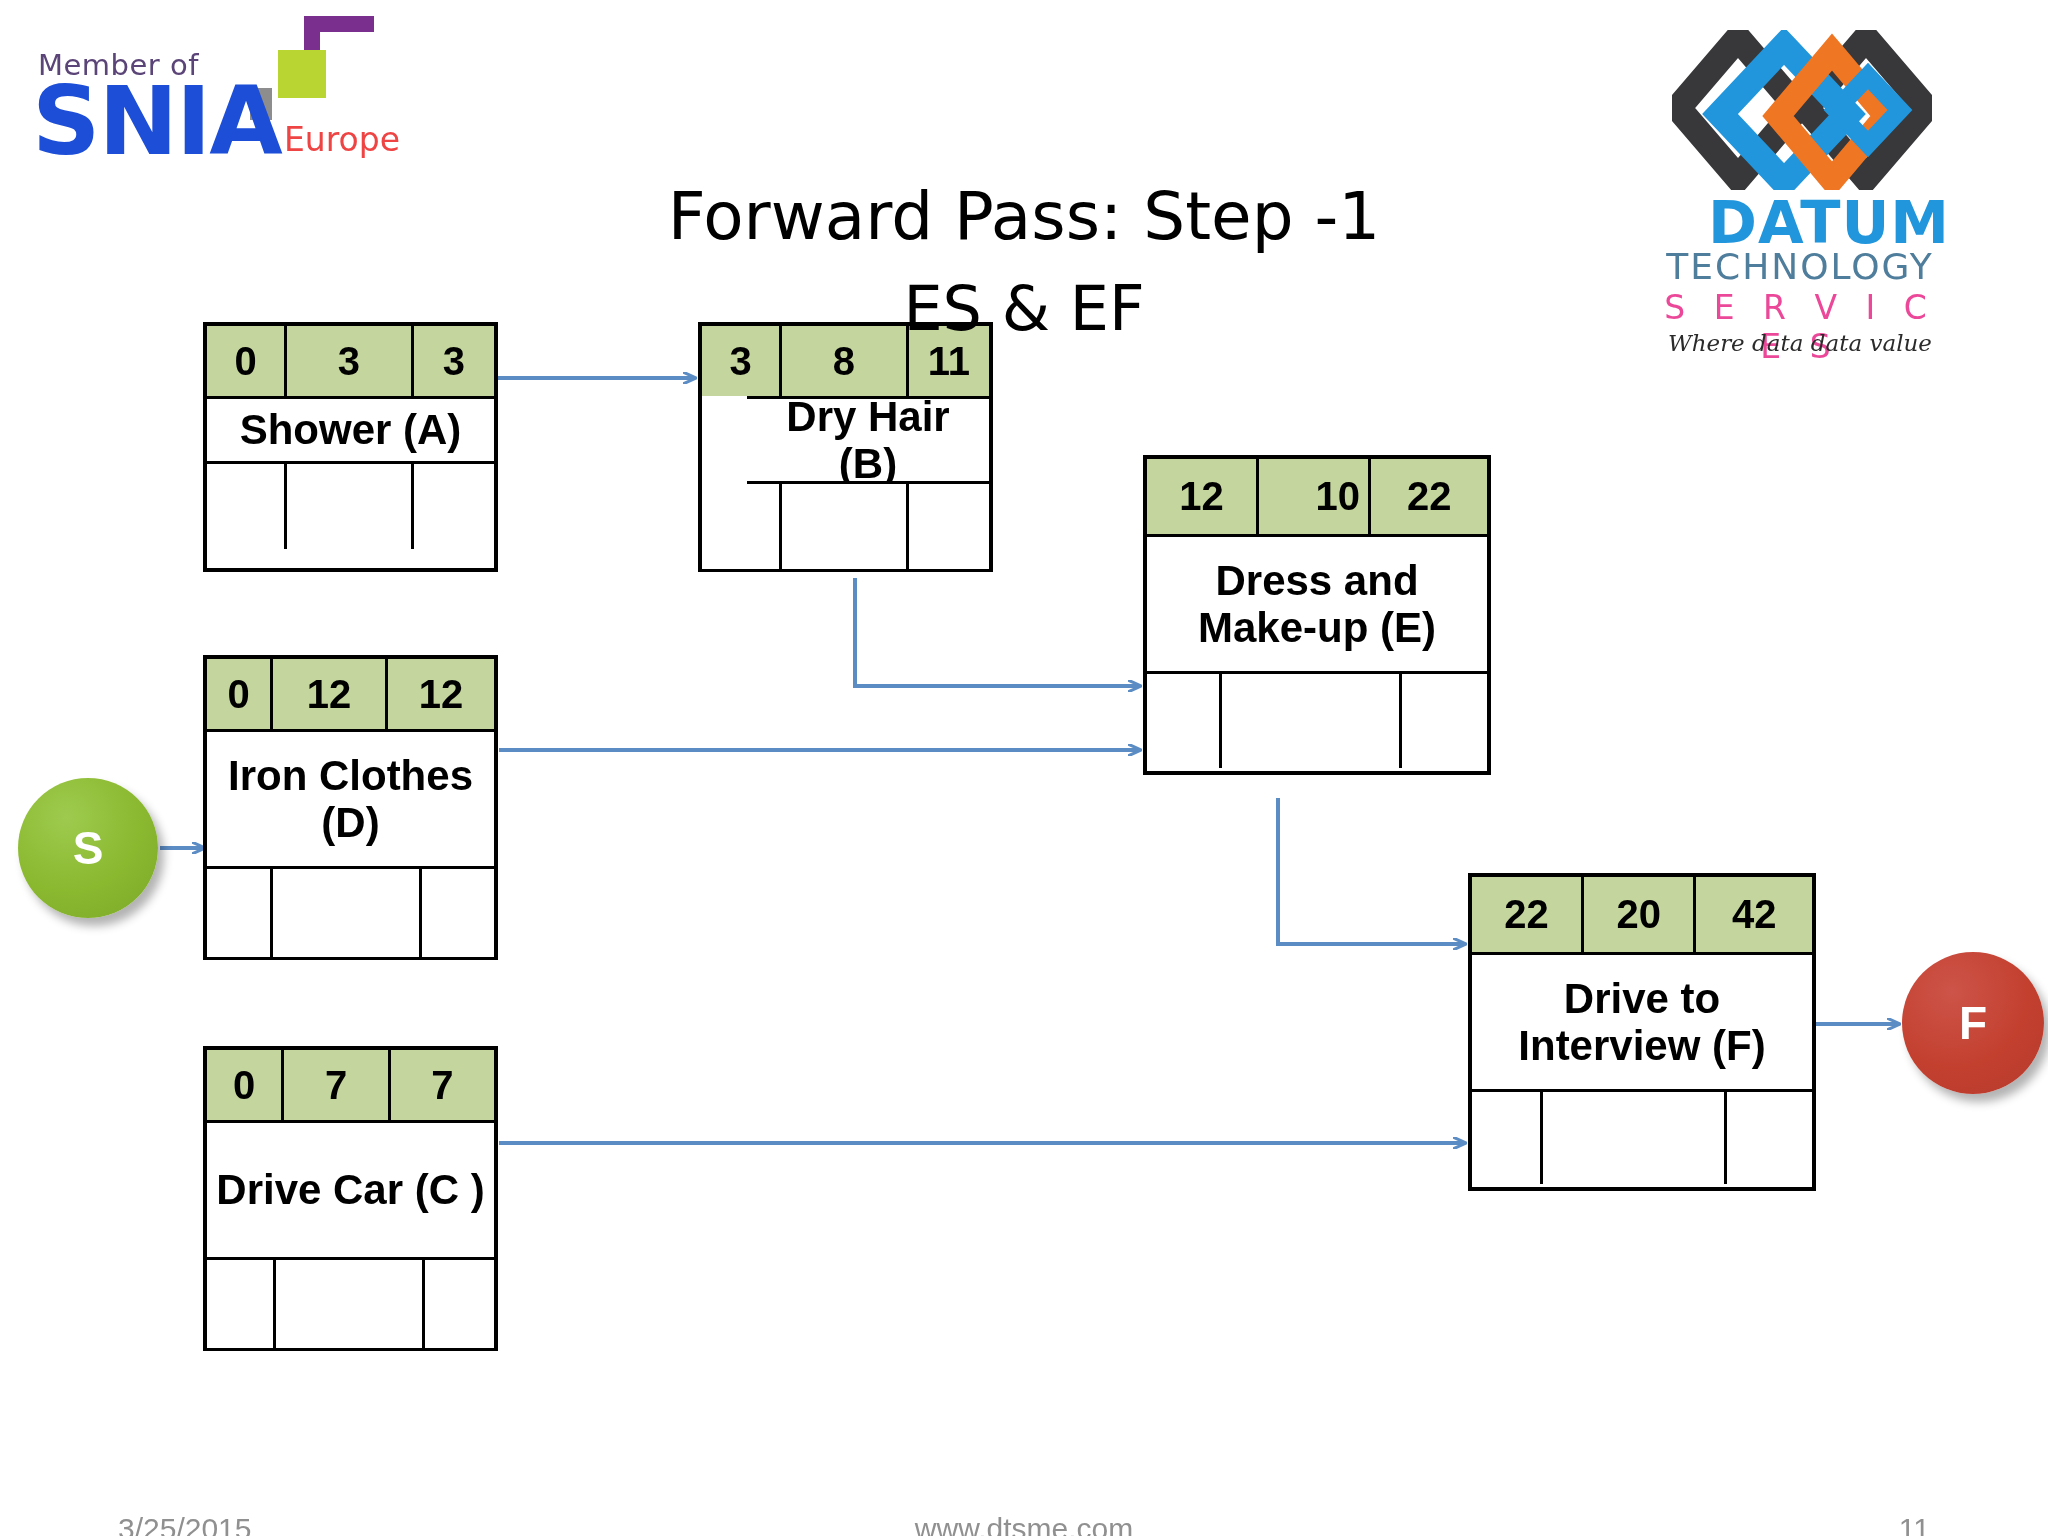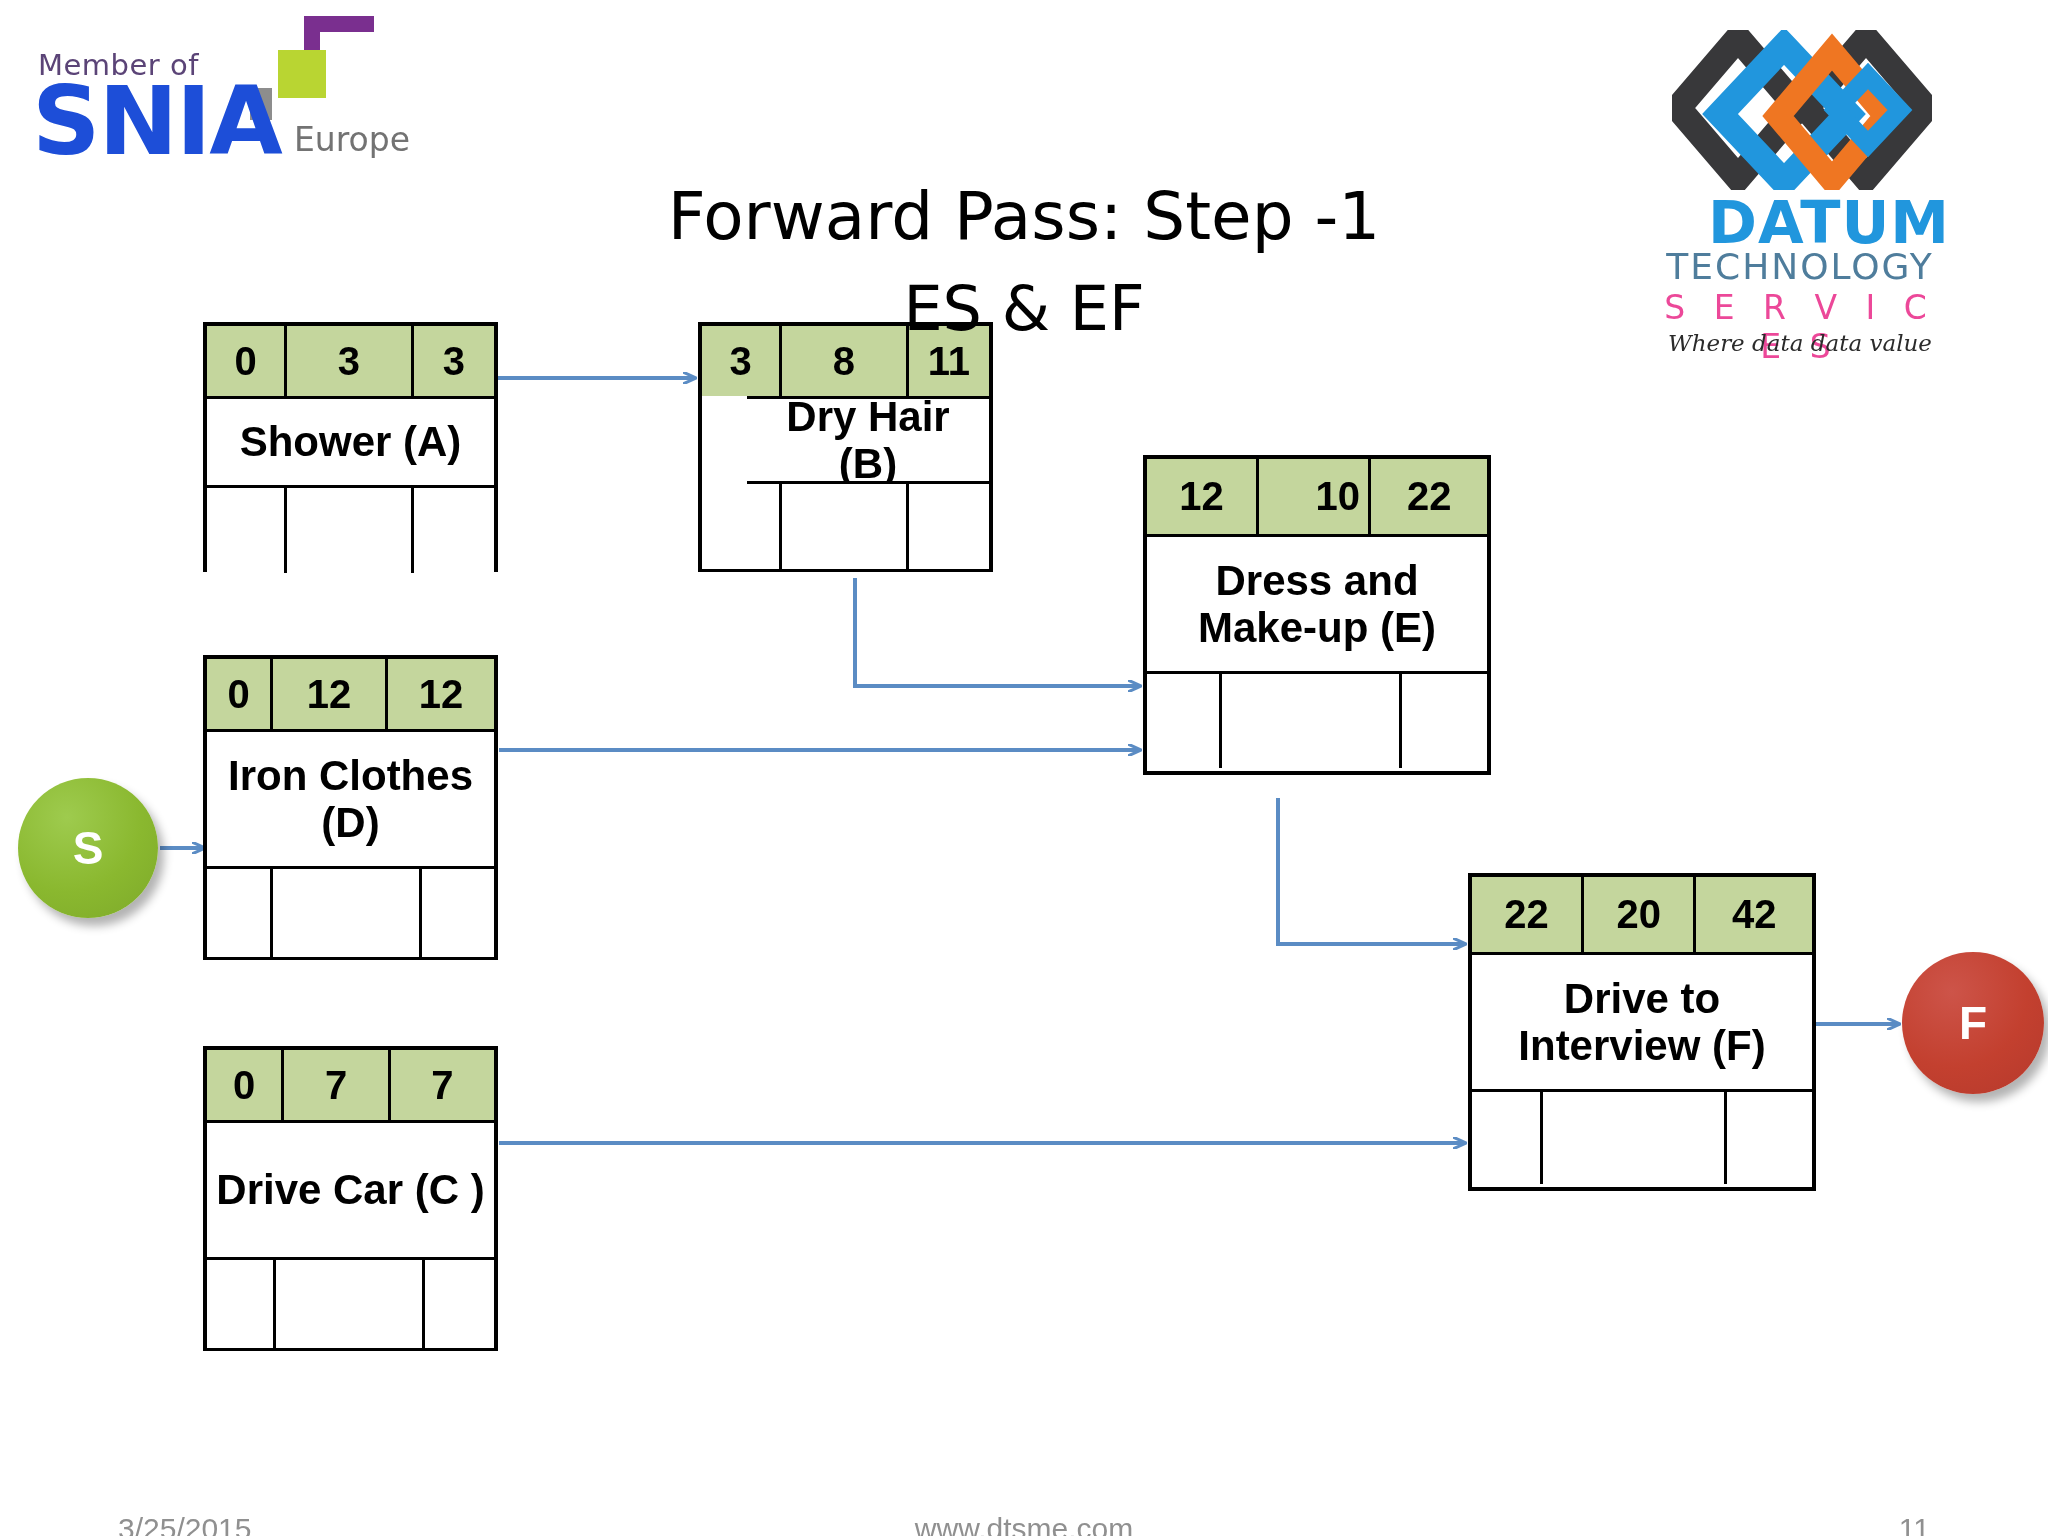"Europe" #snia-europe { color: #737373 -> #ef4444; margin-left: 10px -> none }
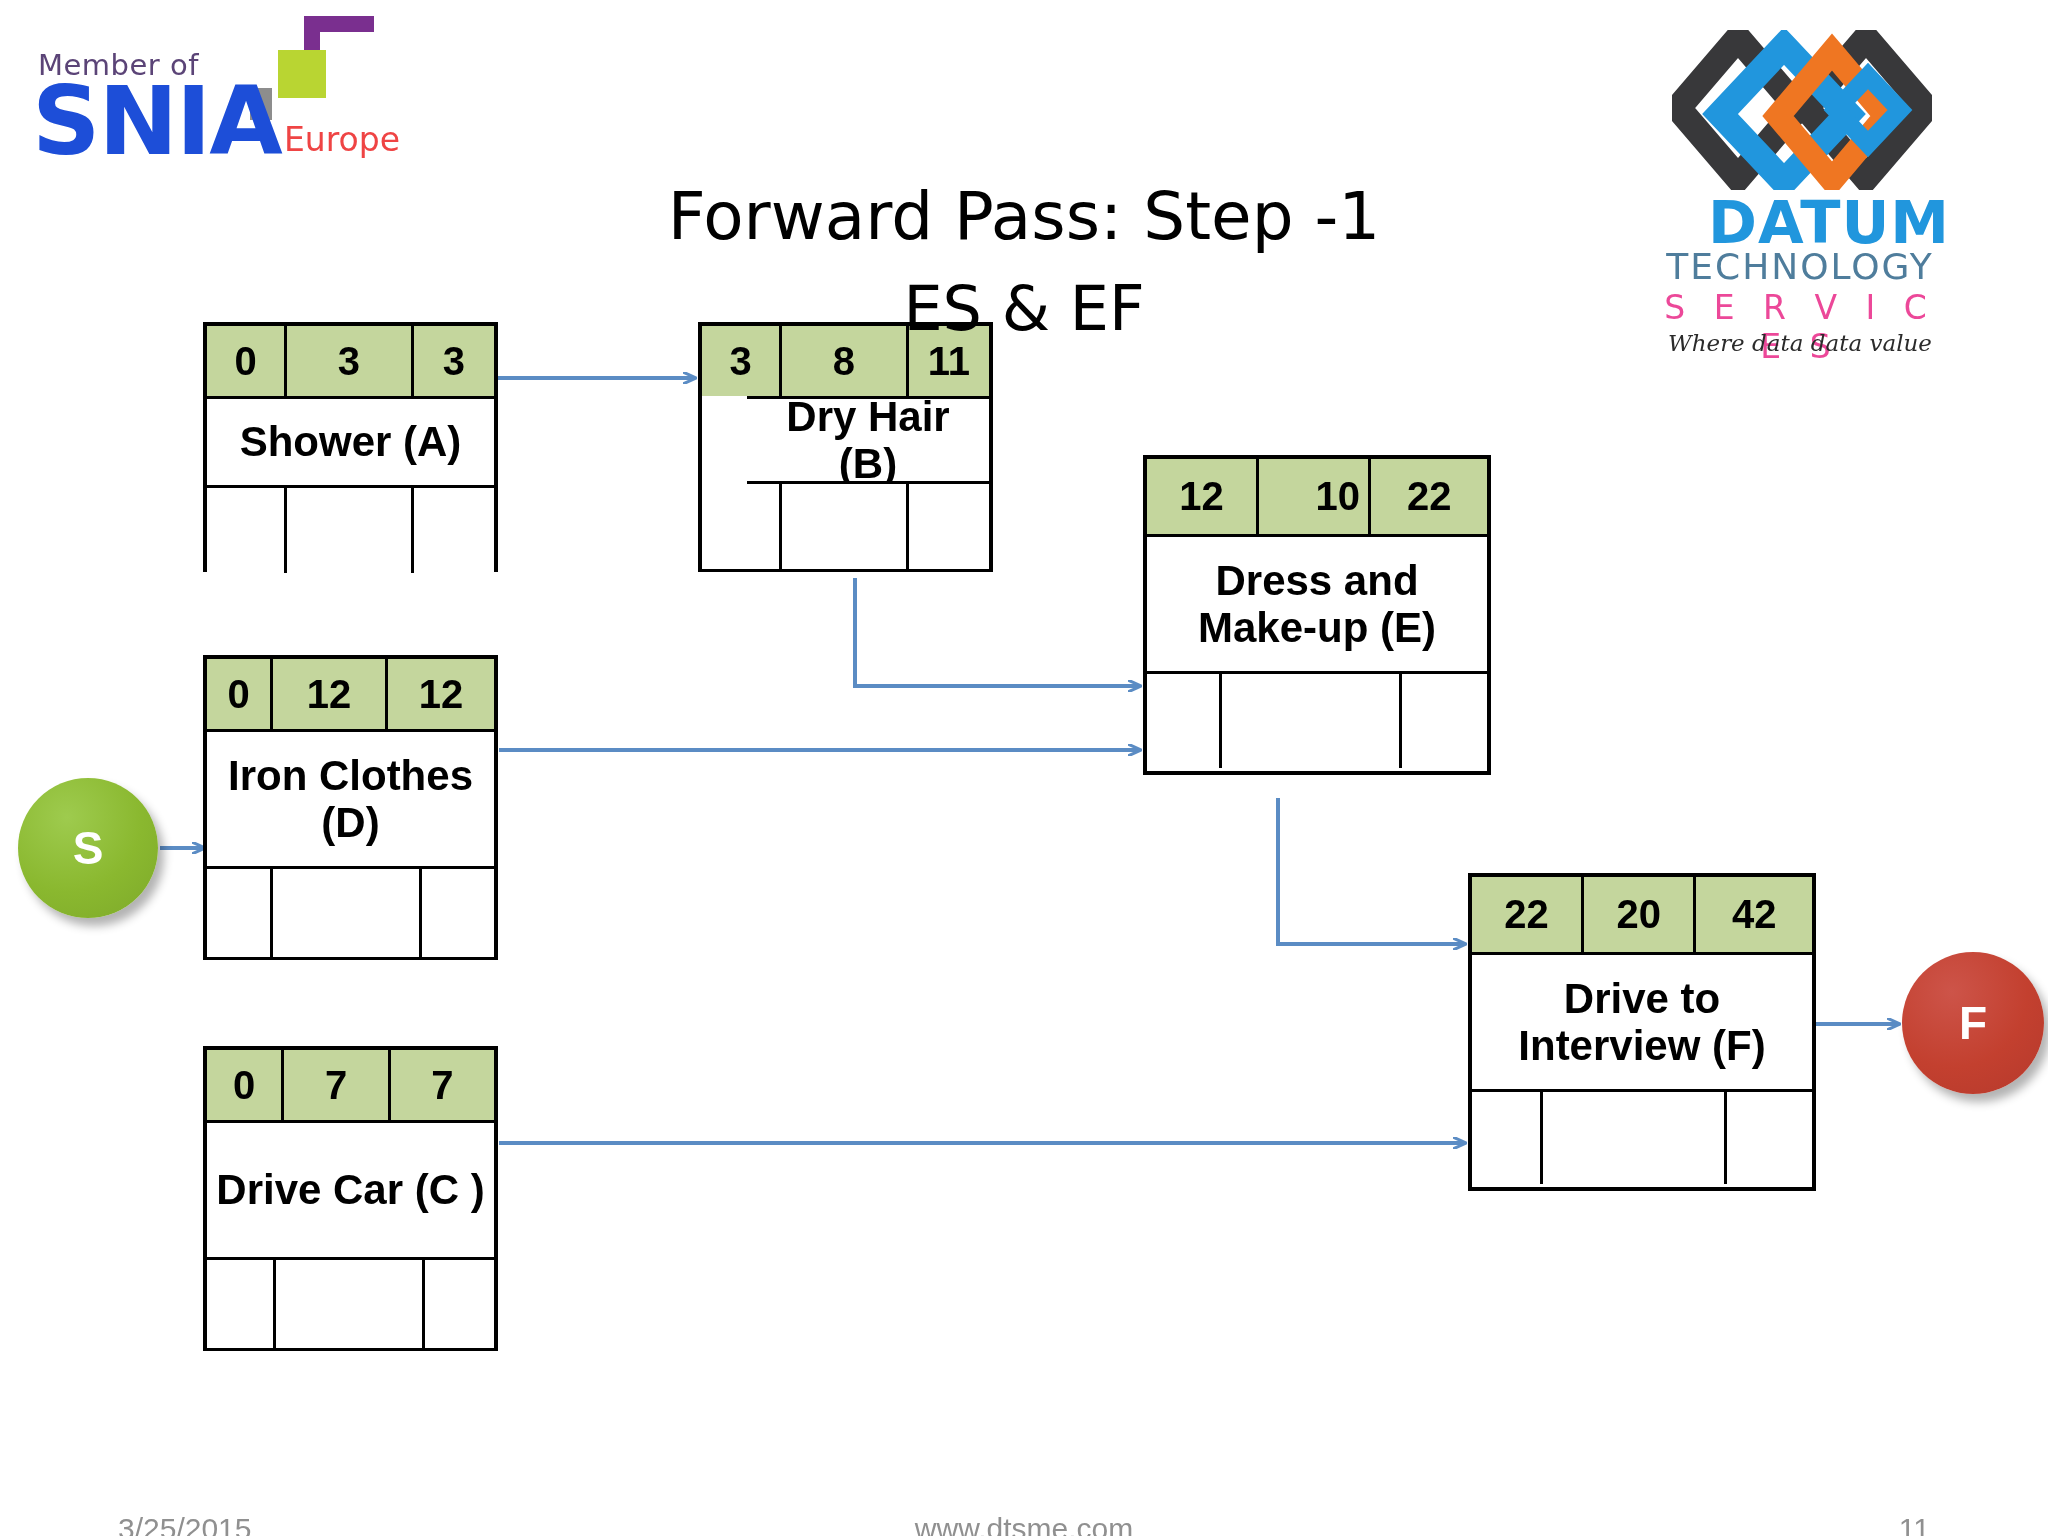"Shower (A)" div.node-label { height: 92px -> 68px }
